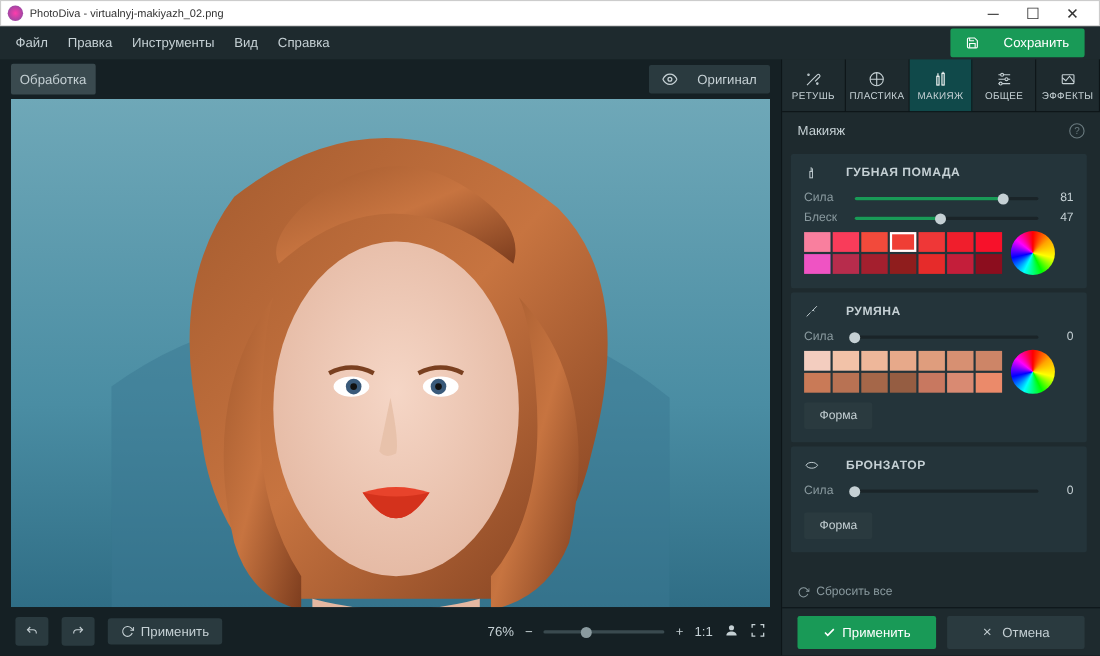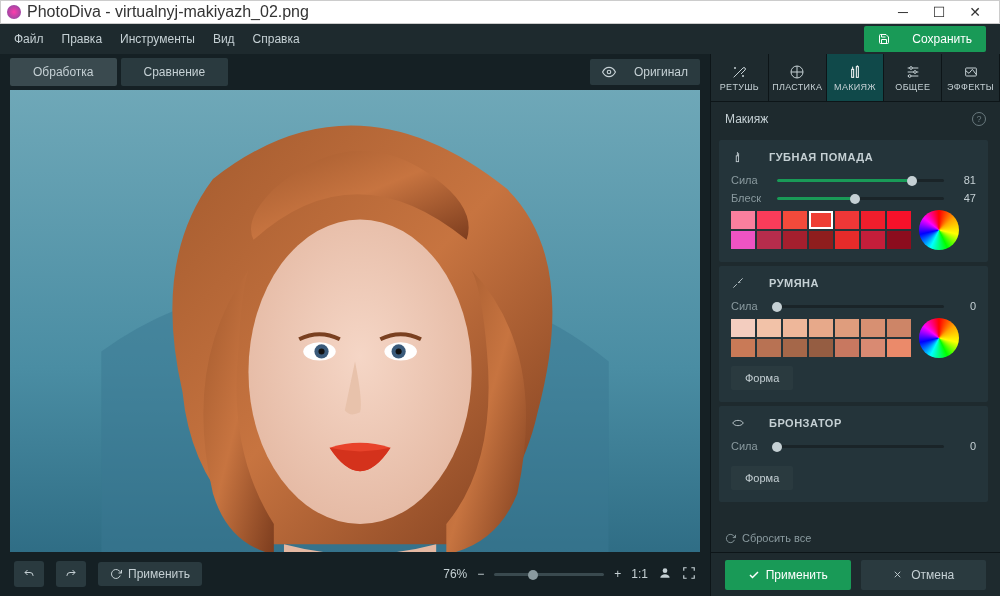"PhotoDiva - virtualnyj-makiyazh_02.png" .titlebar .title { font-size: 16px -> 10px }
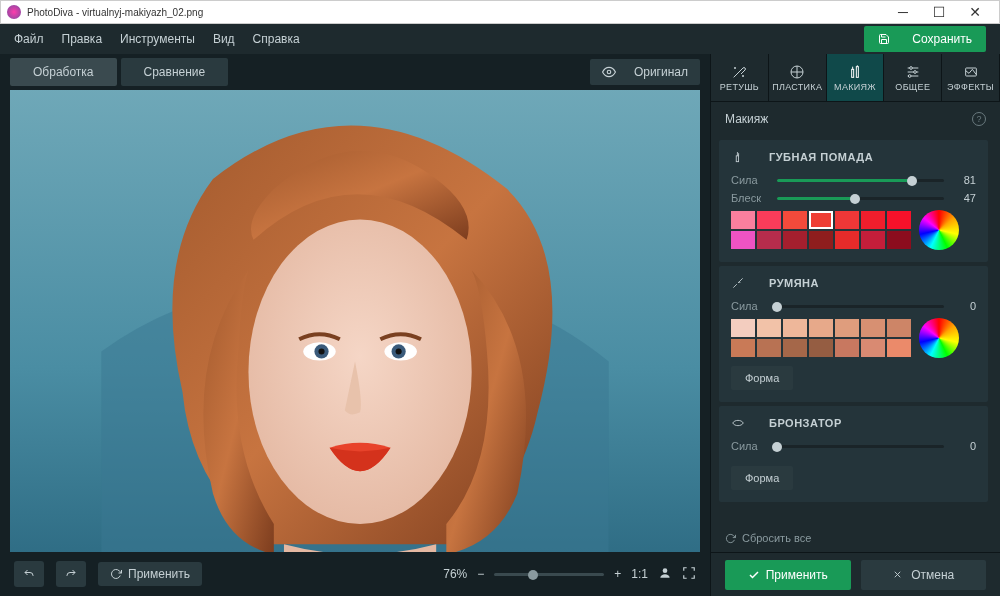"Обработка" .tab-btn { padding: 7px 23px -> 7px 8px }
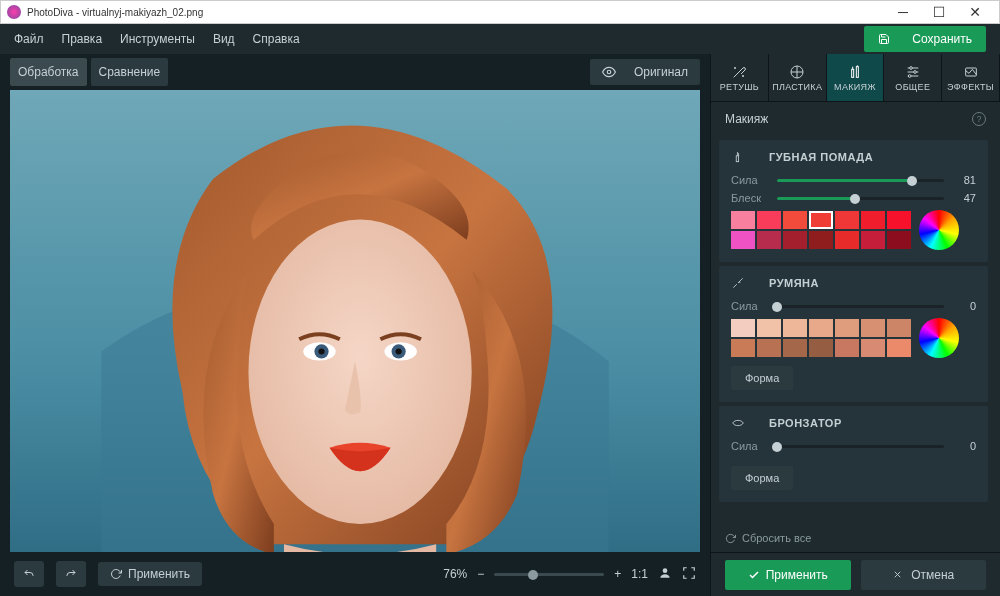"Сравнение" div.tab-btn { html: <div>Сравнение</div> -> none }
